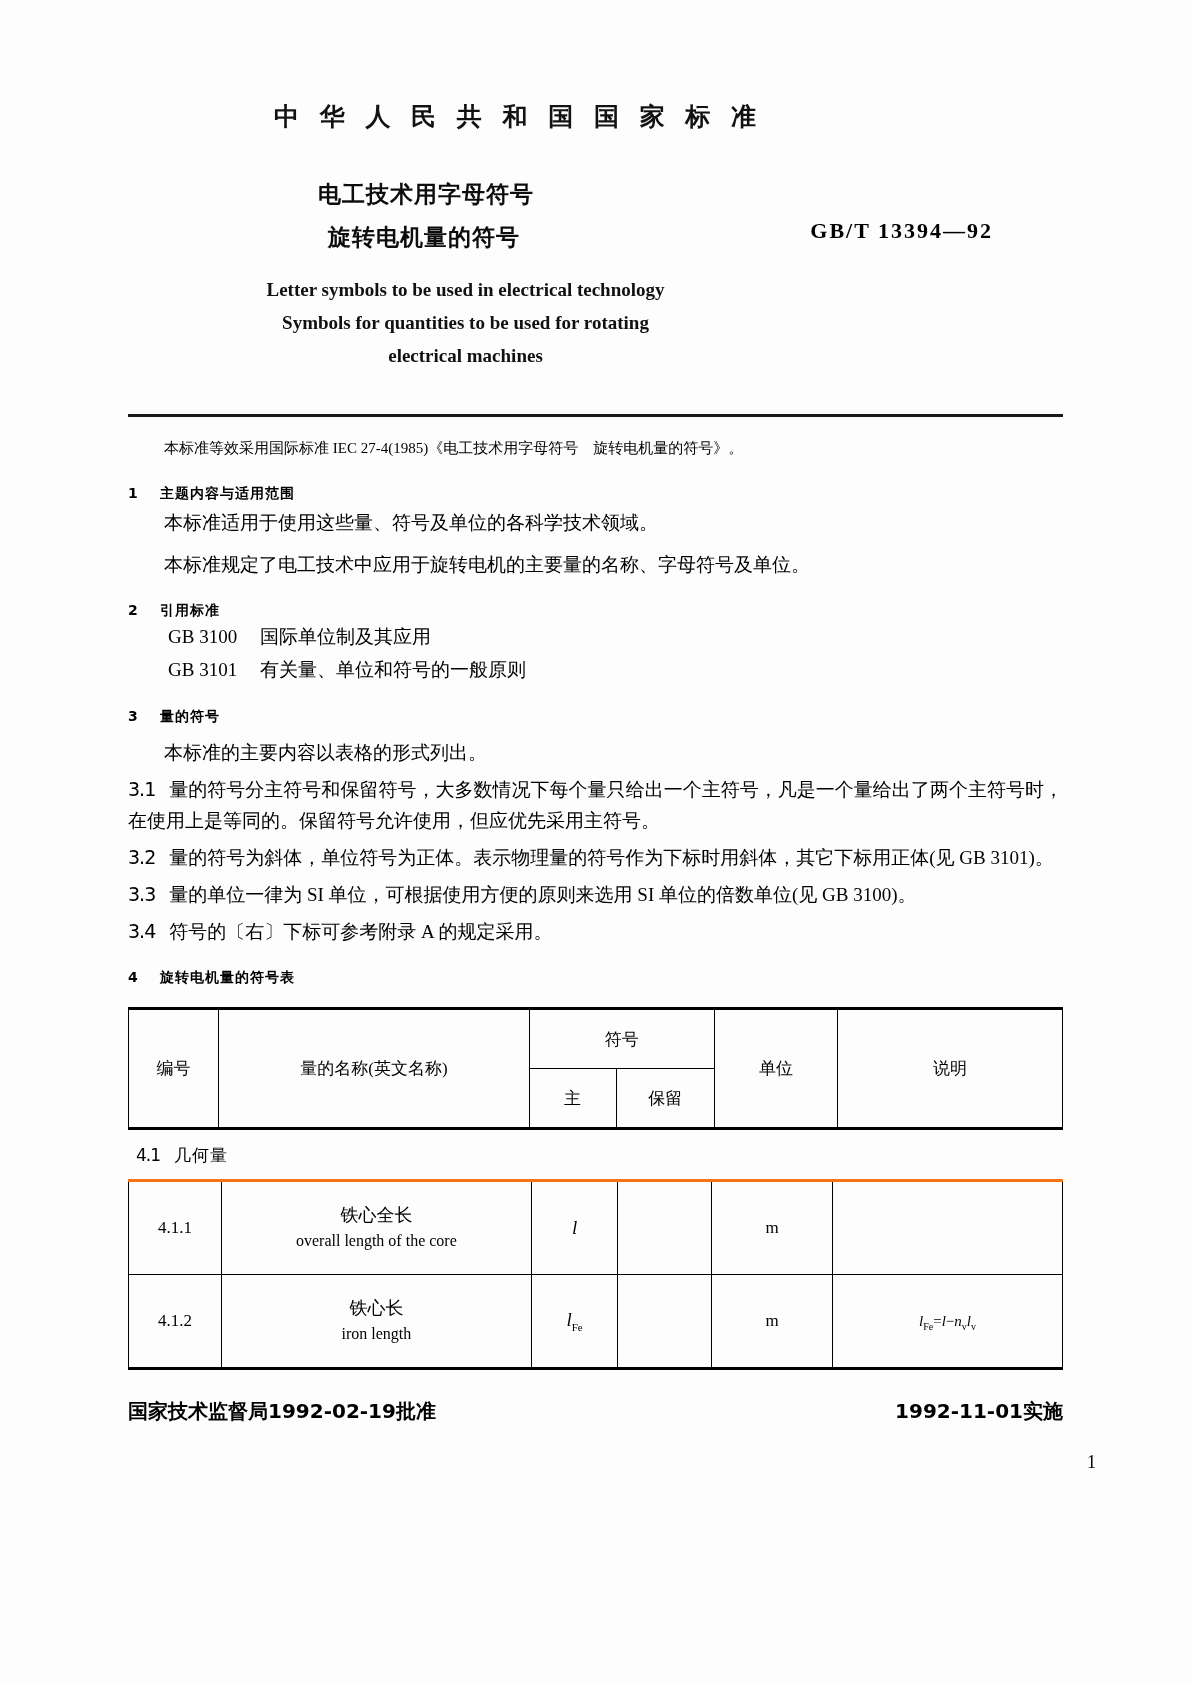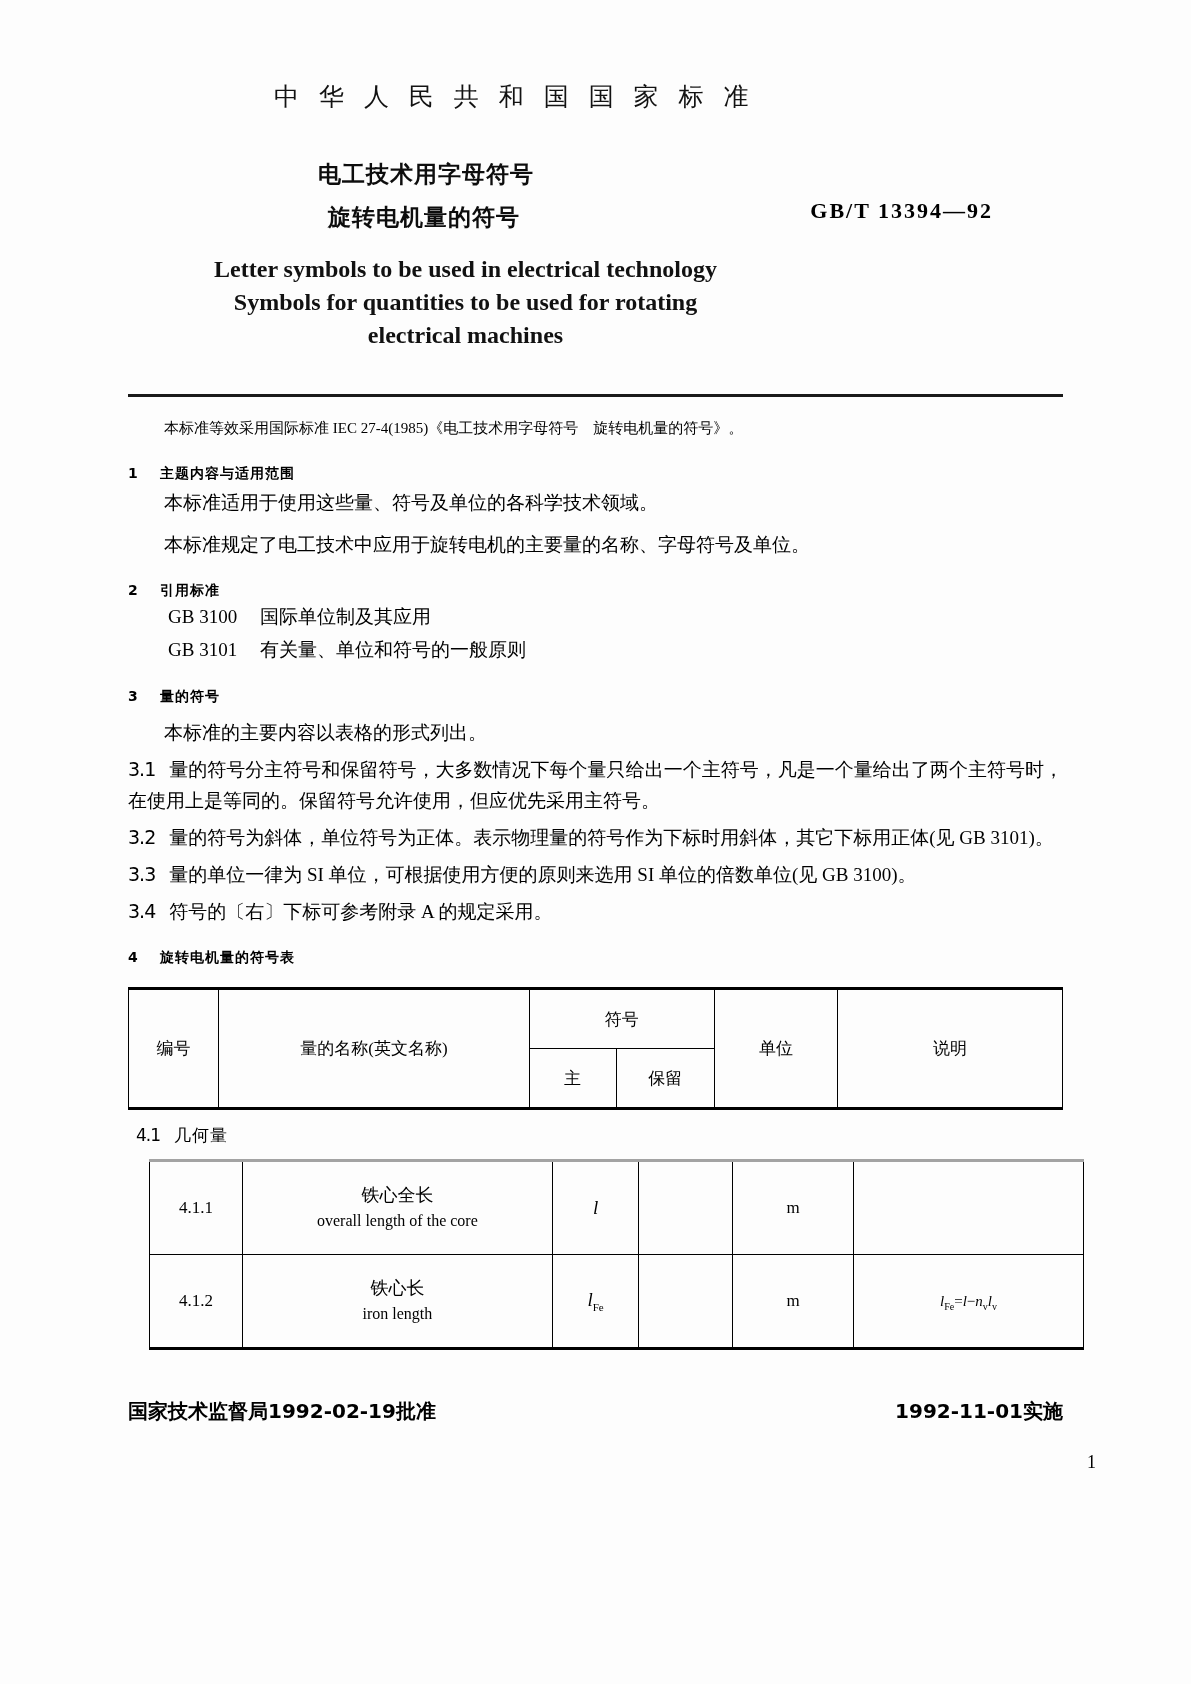"中 华 人 民 共" .natl-title { font-weight: normal -> bold; margin-top: 80px -> 100px }
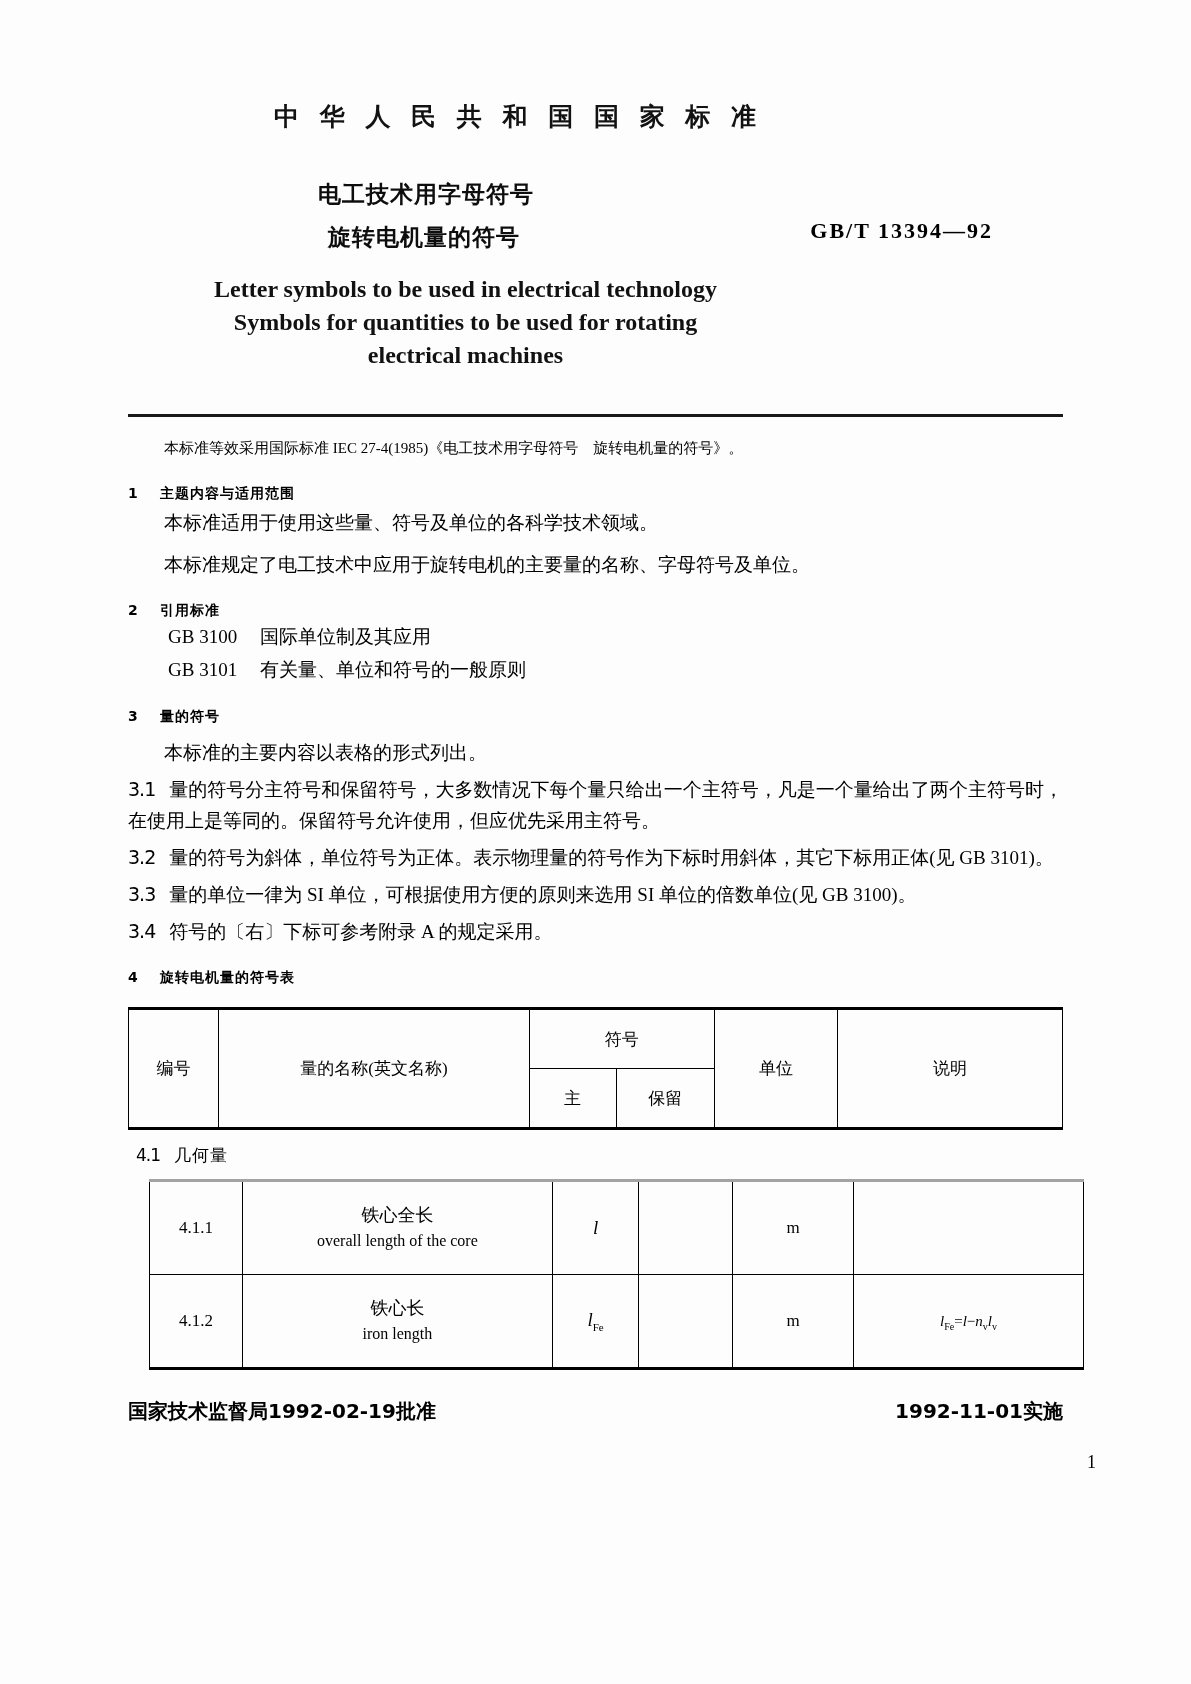"Letter symbols to be used" .en-title { font-size: 24px -> 19px }
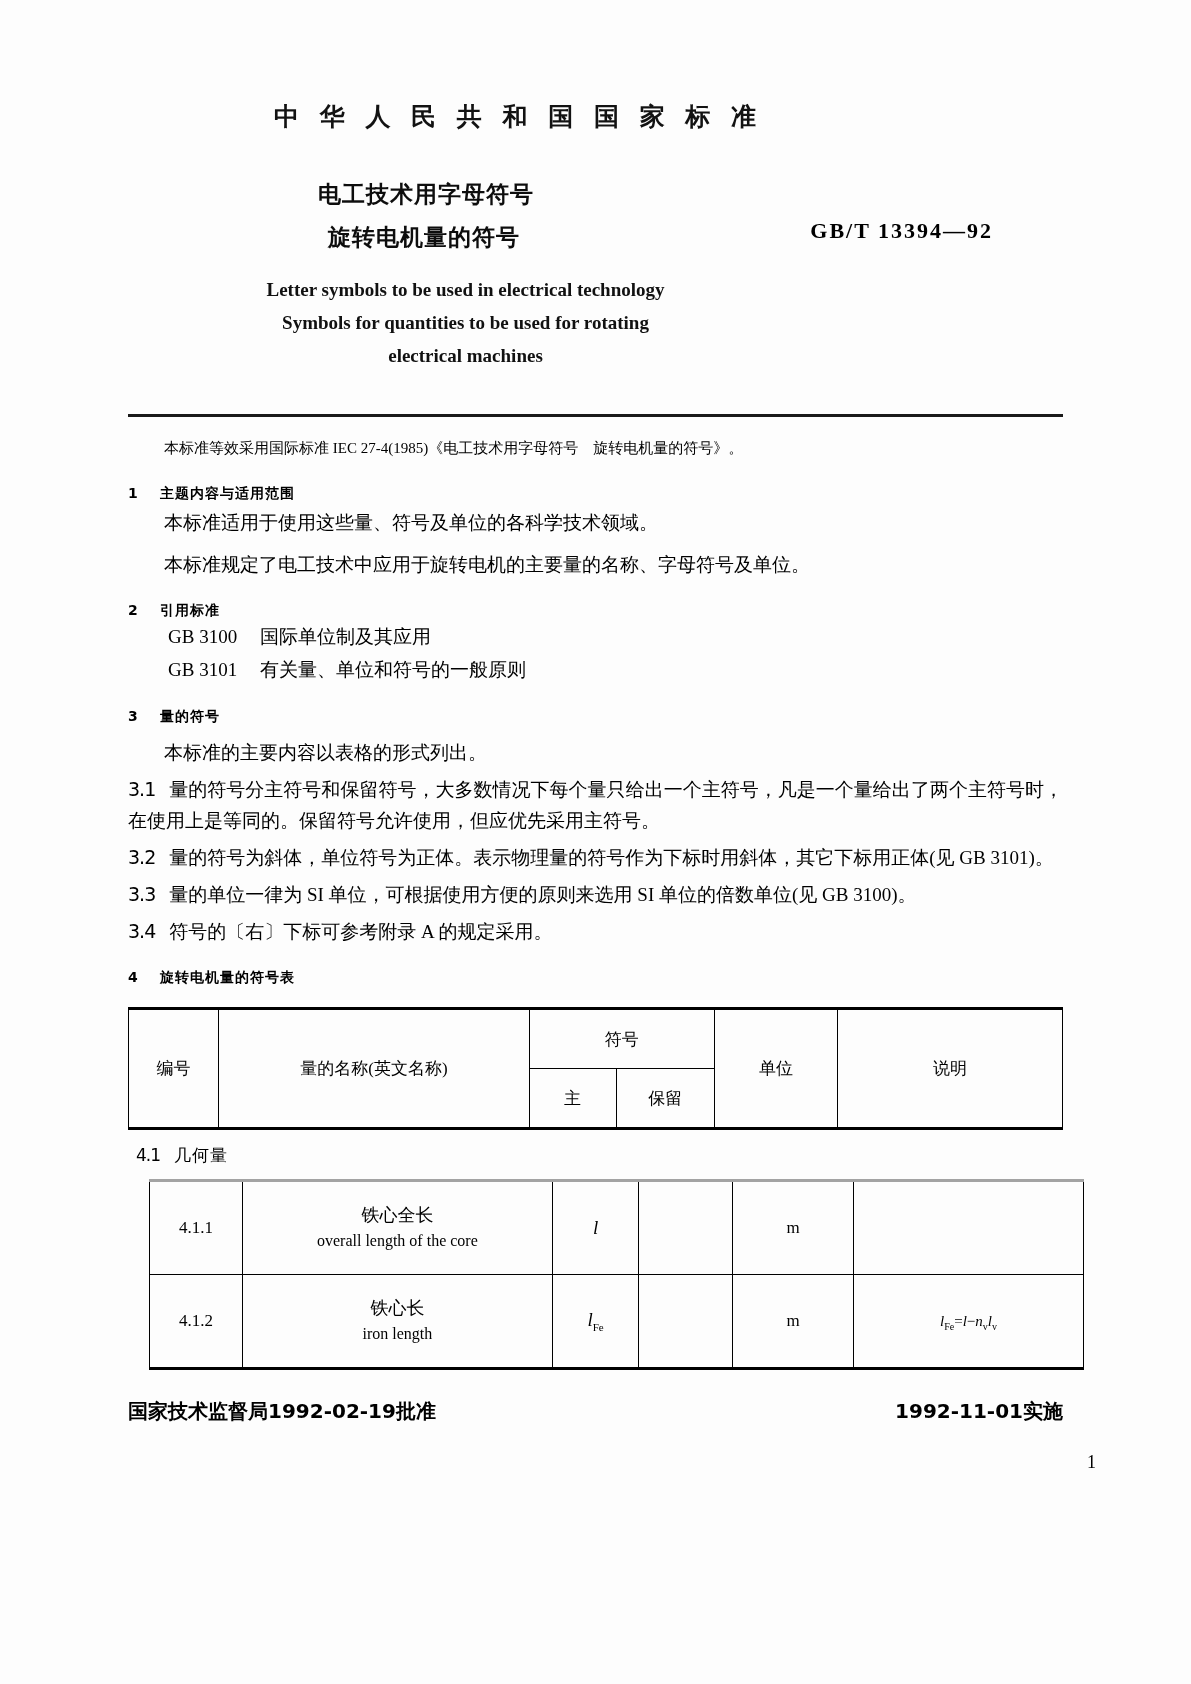"4.1.1" table.std.body-tbl { border-top: 3px solid #a3a3a3 -> 3px solid #f97316; margin-left: 21px -> none }
